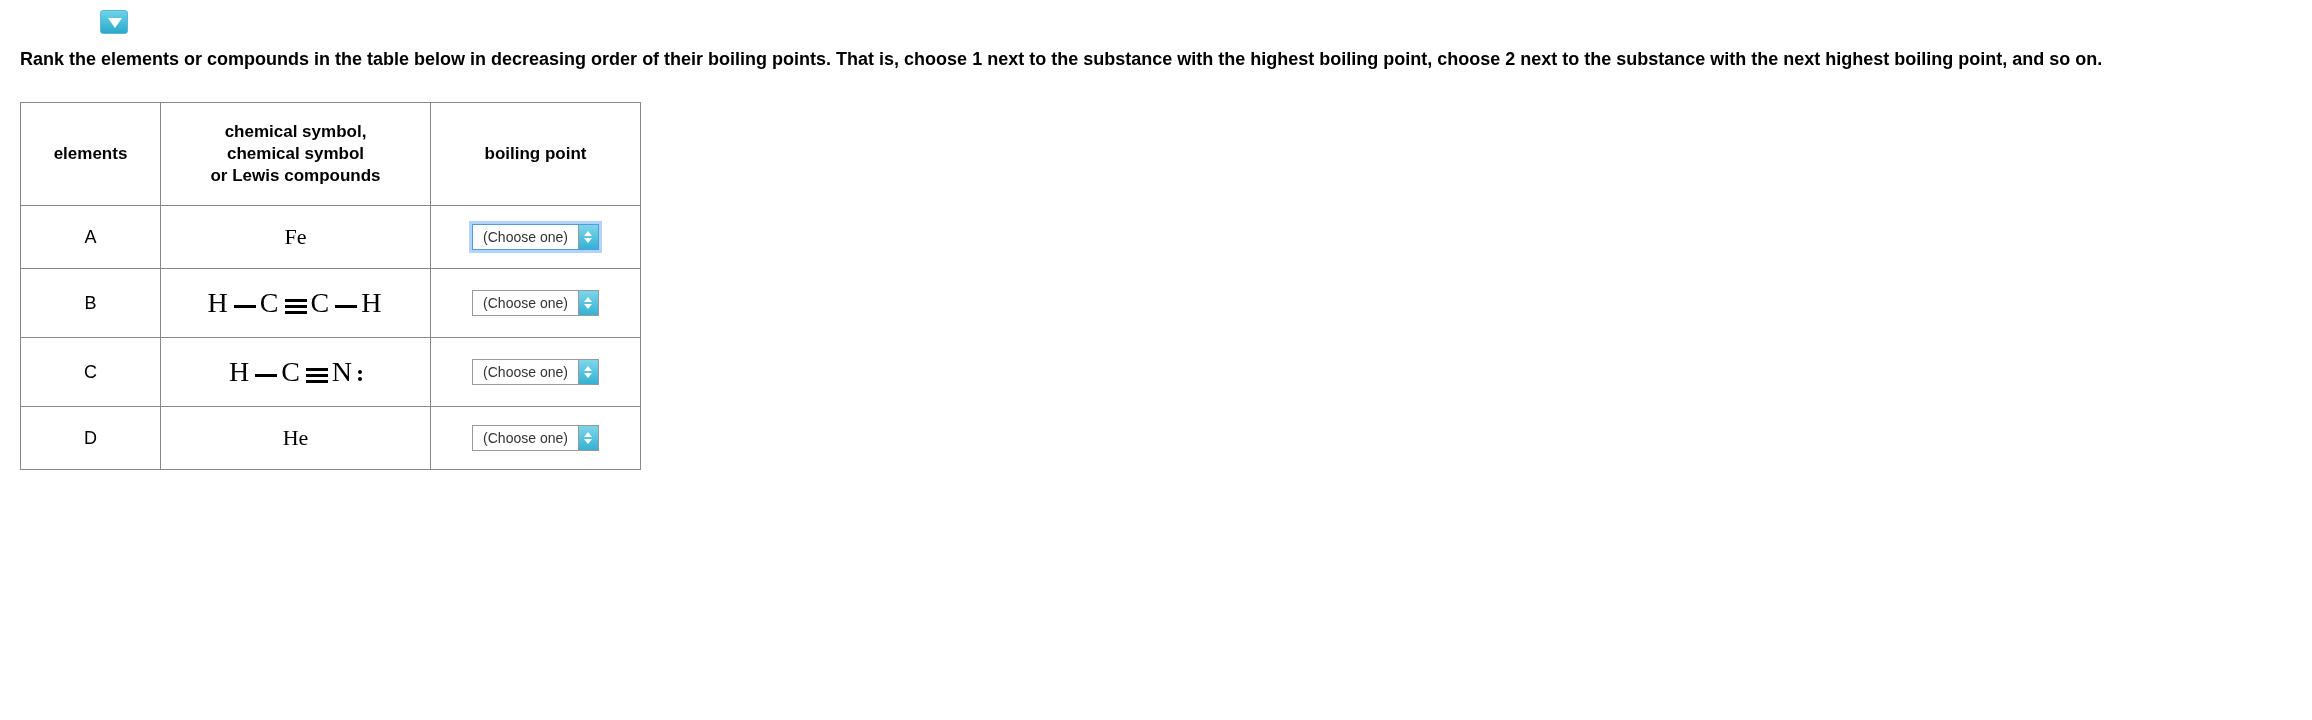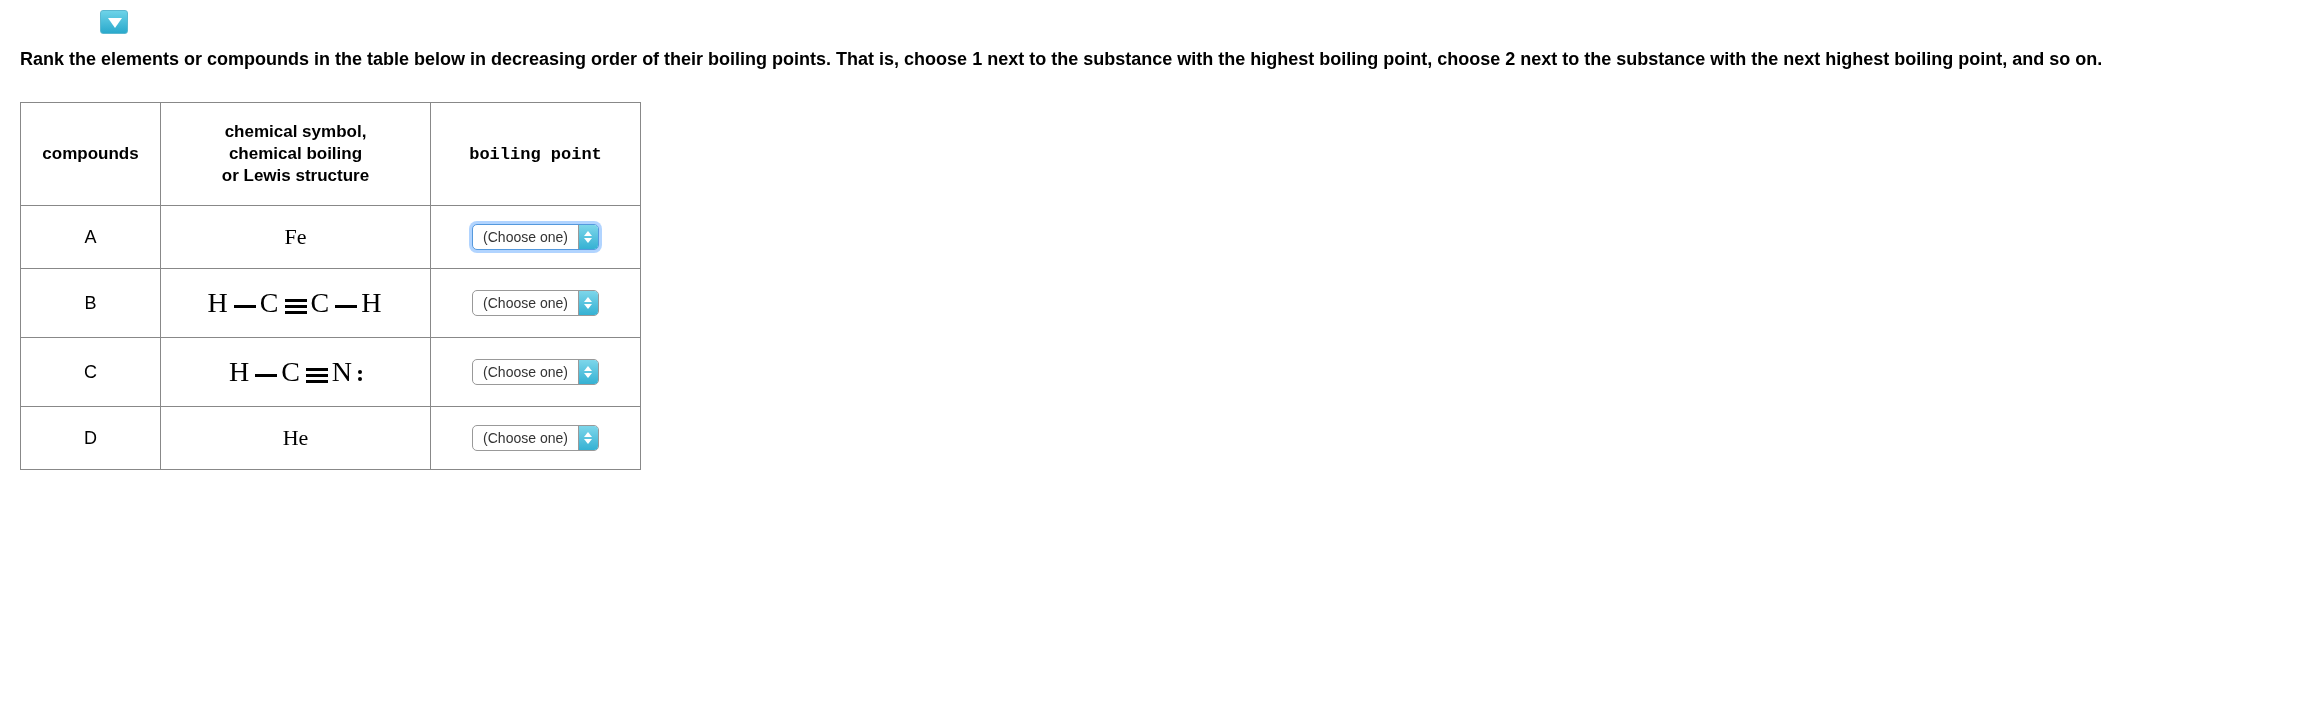"compounds" th.col-substance { text: compounds -> elements }
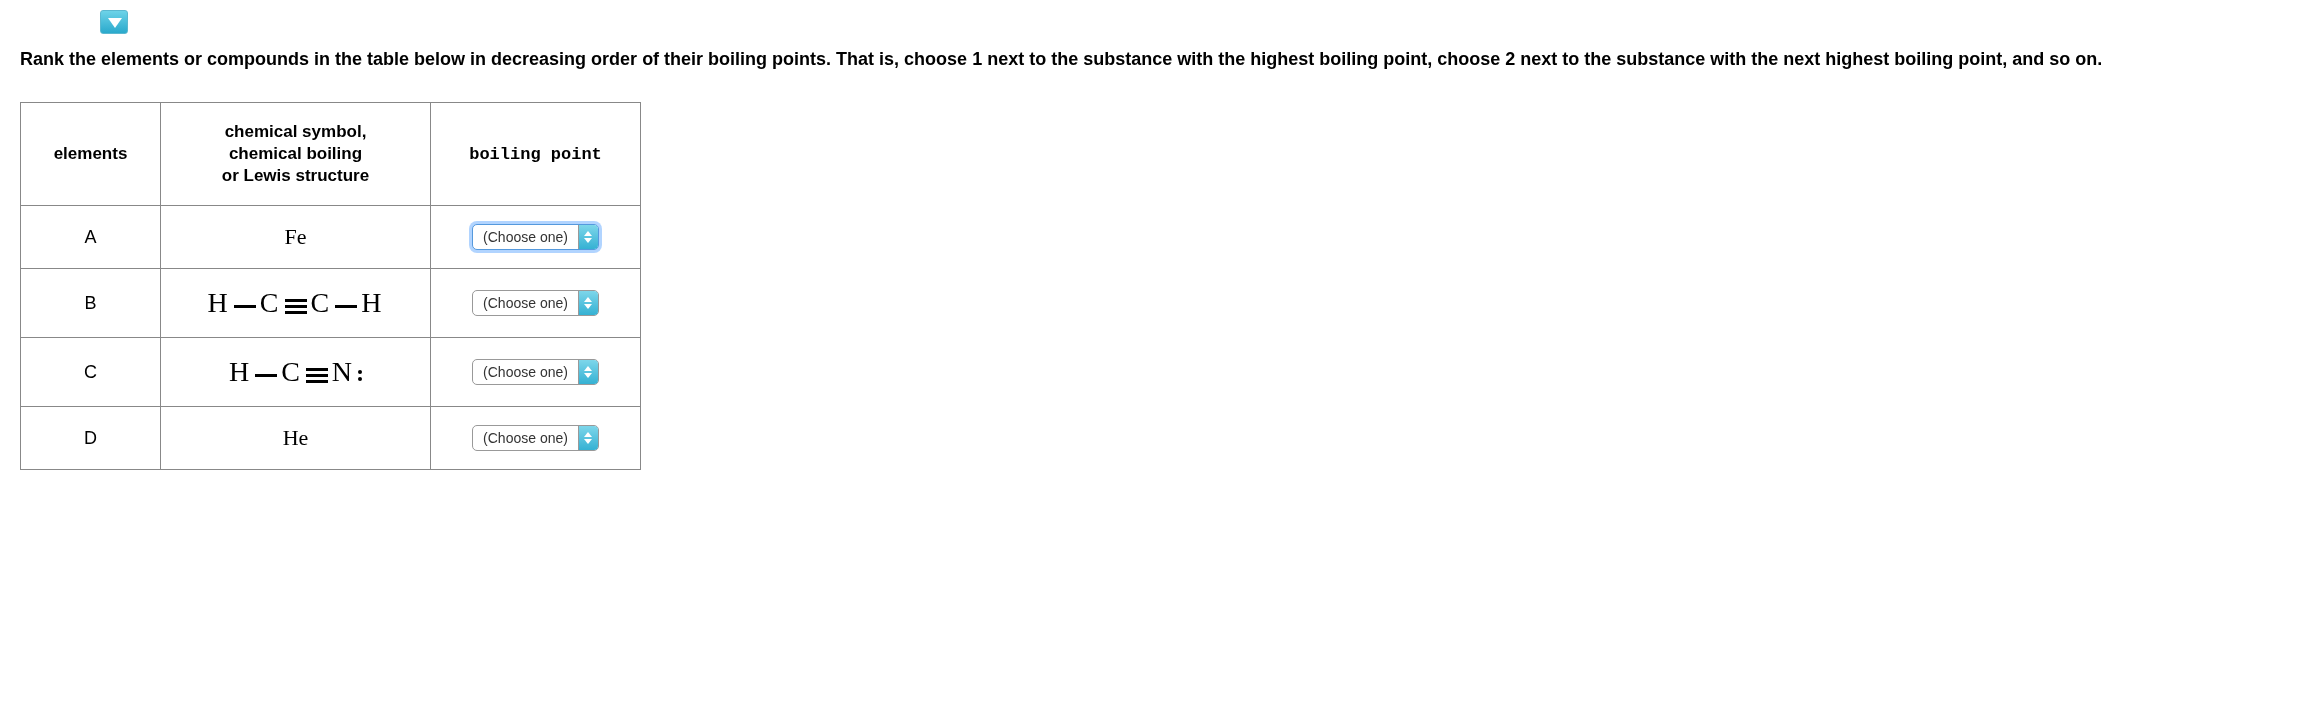"chemical boiling" span { text: boiling -> symbol }
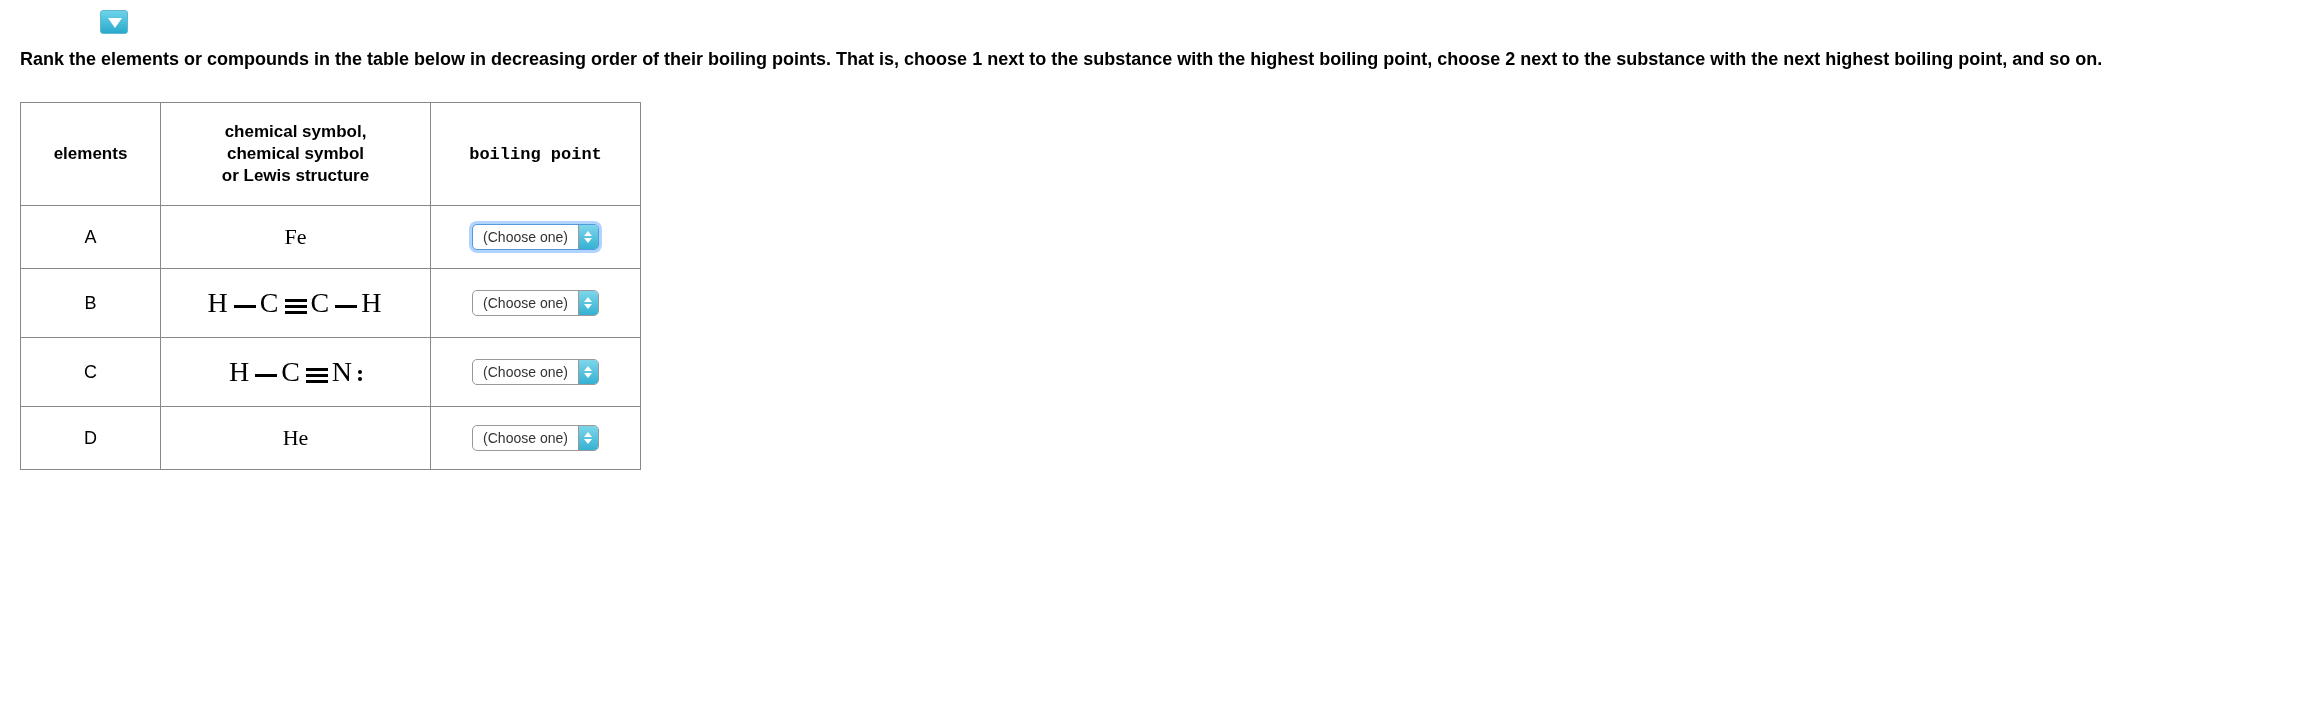"boiling point" .col-bp { font-family: Liberation Mono, monospace -> none }
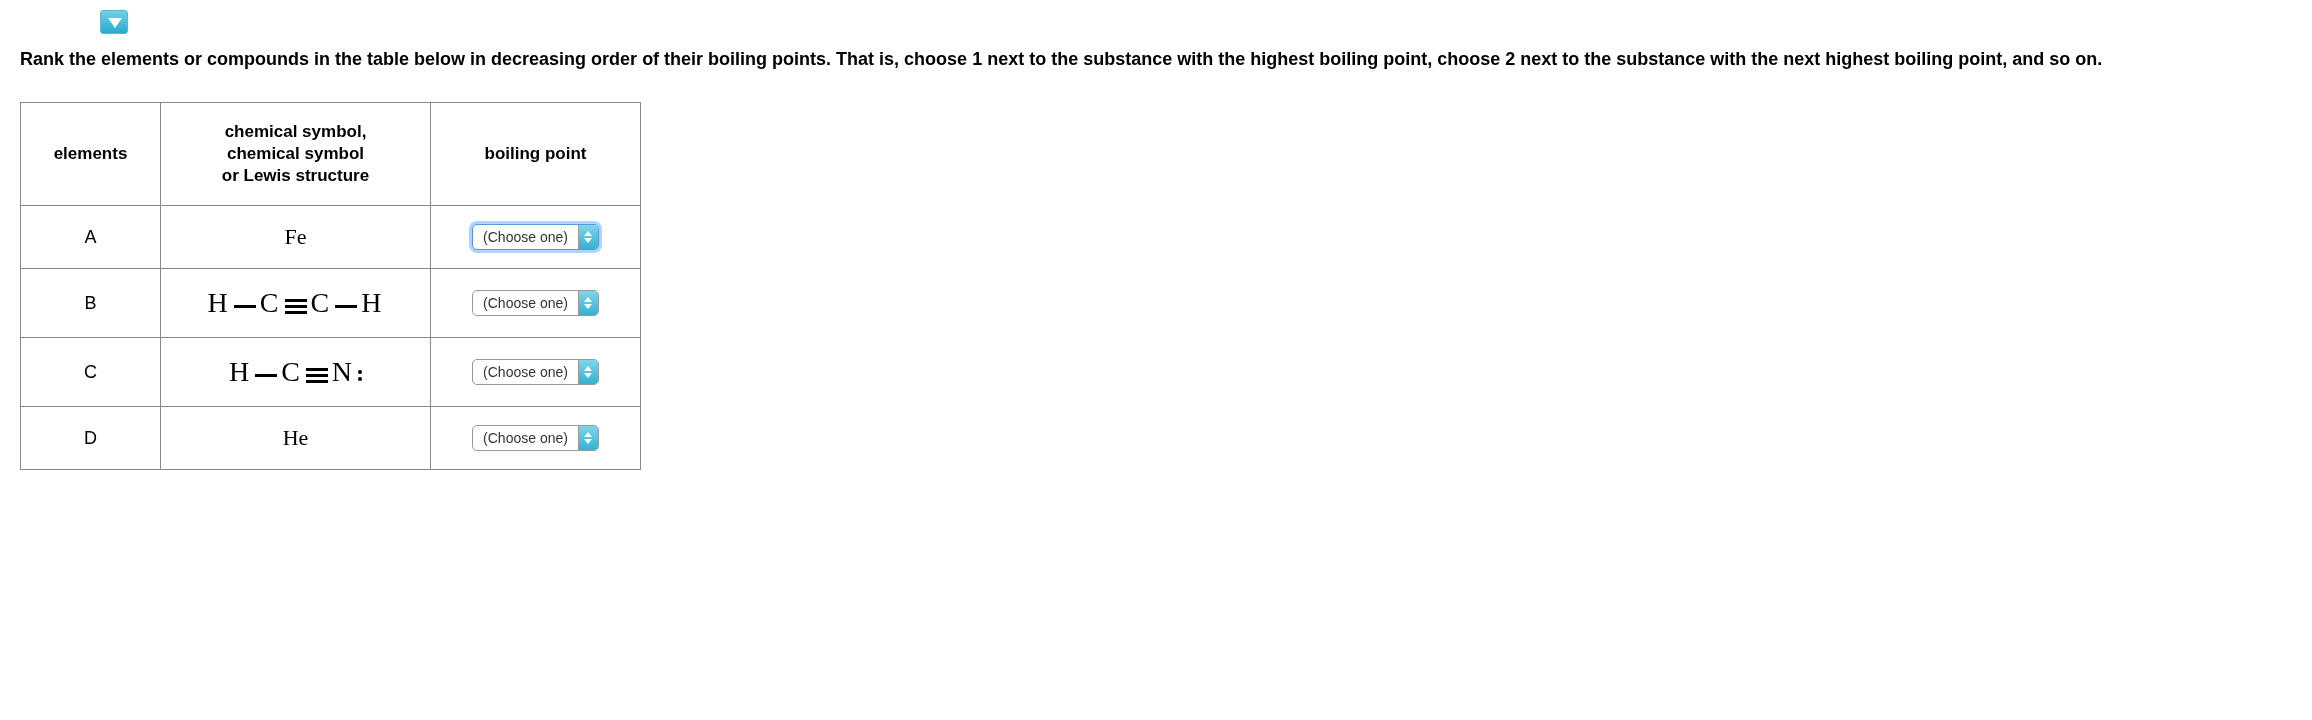"or Lewis structure" span { text: structure -> compounds }
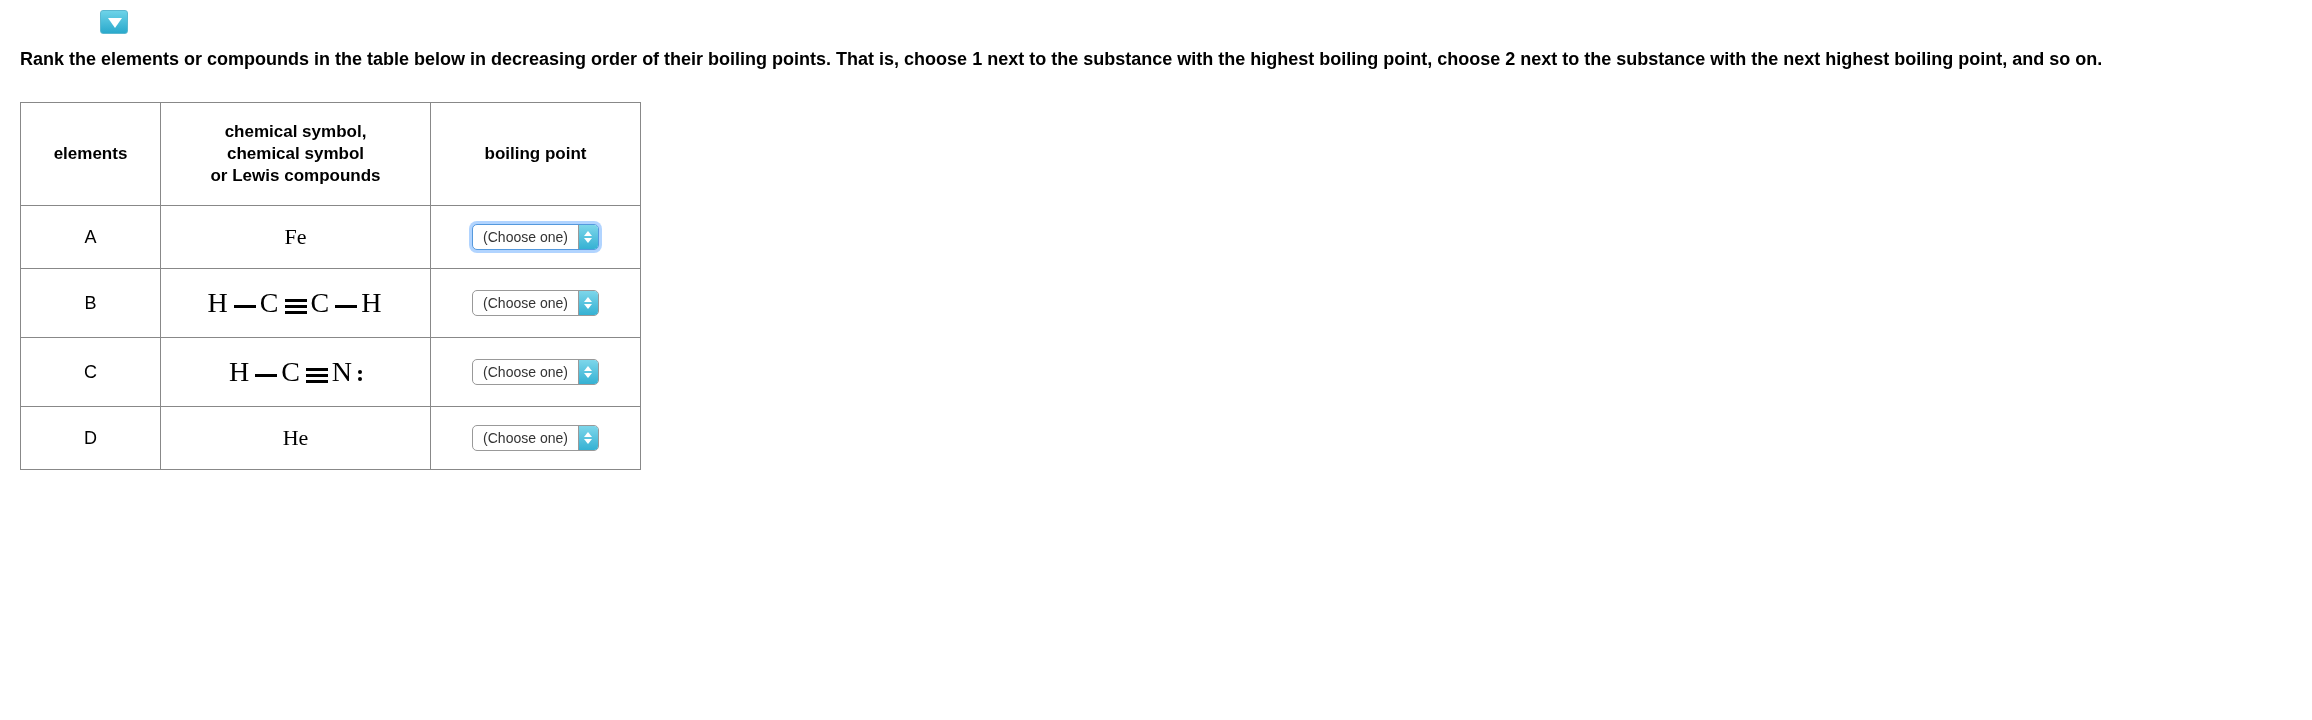"(Choose one)" .select-wrapper { border-radius: 5px -> 0 }
